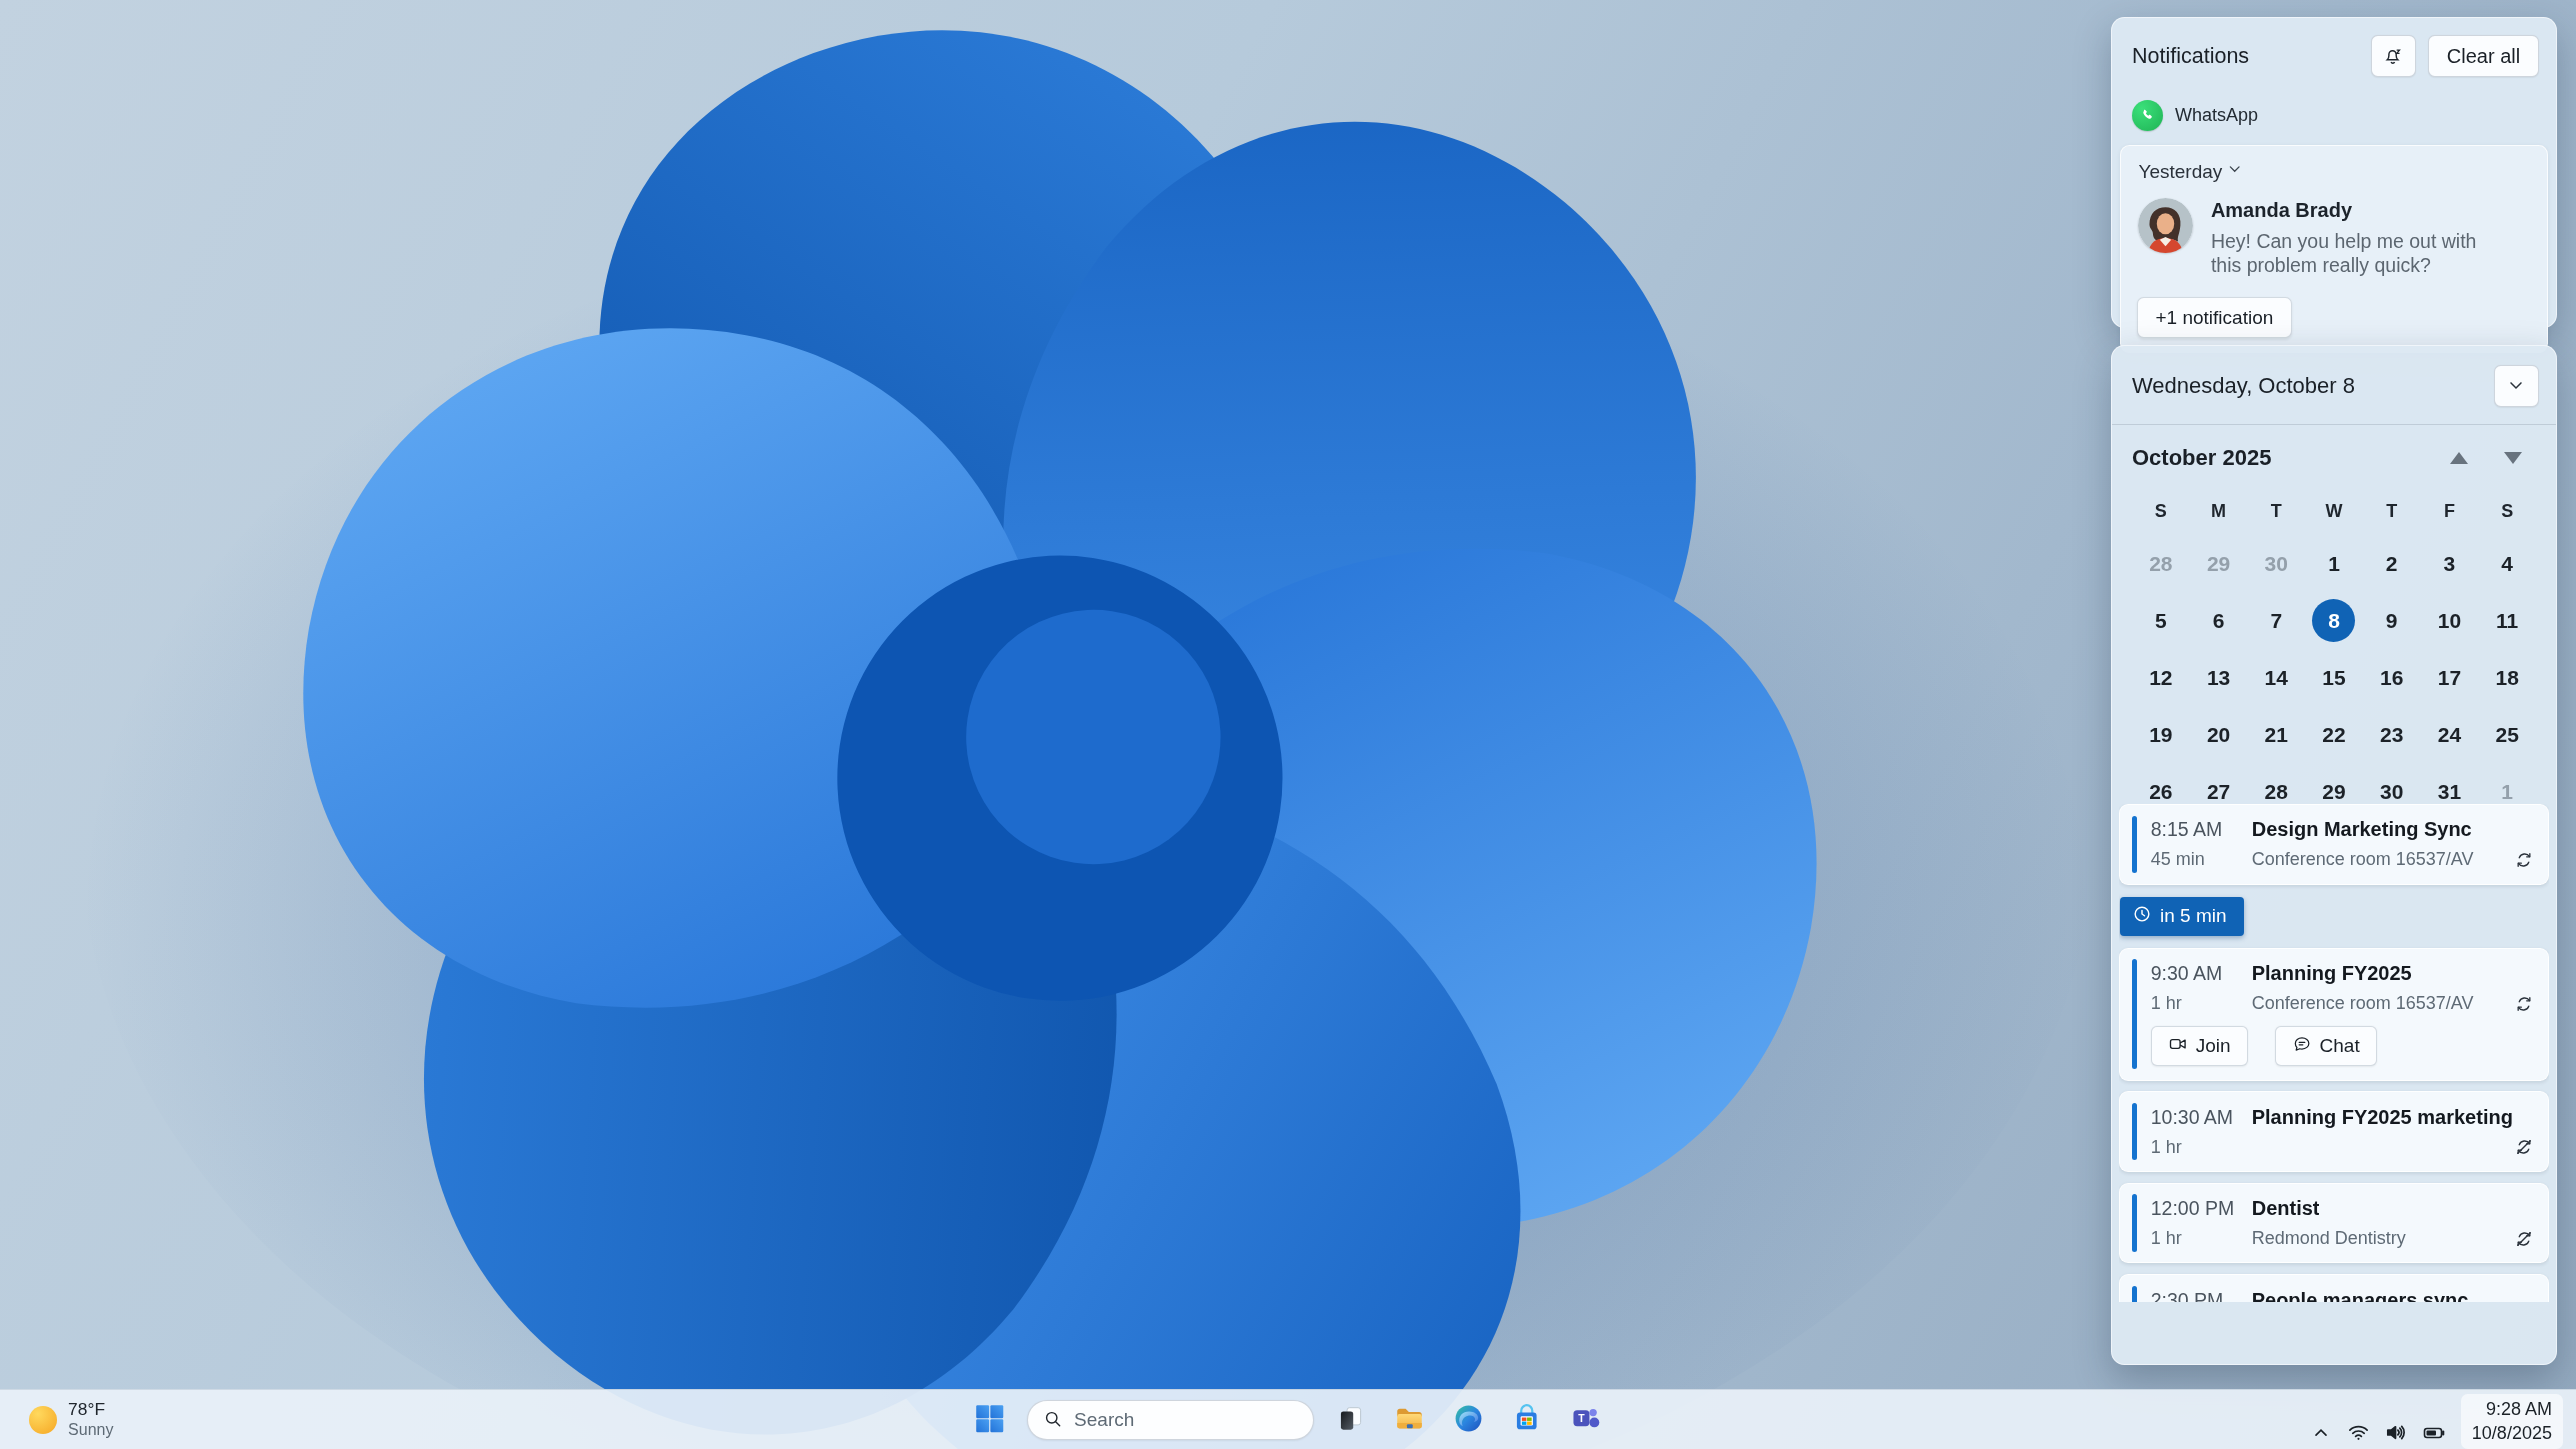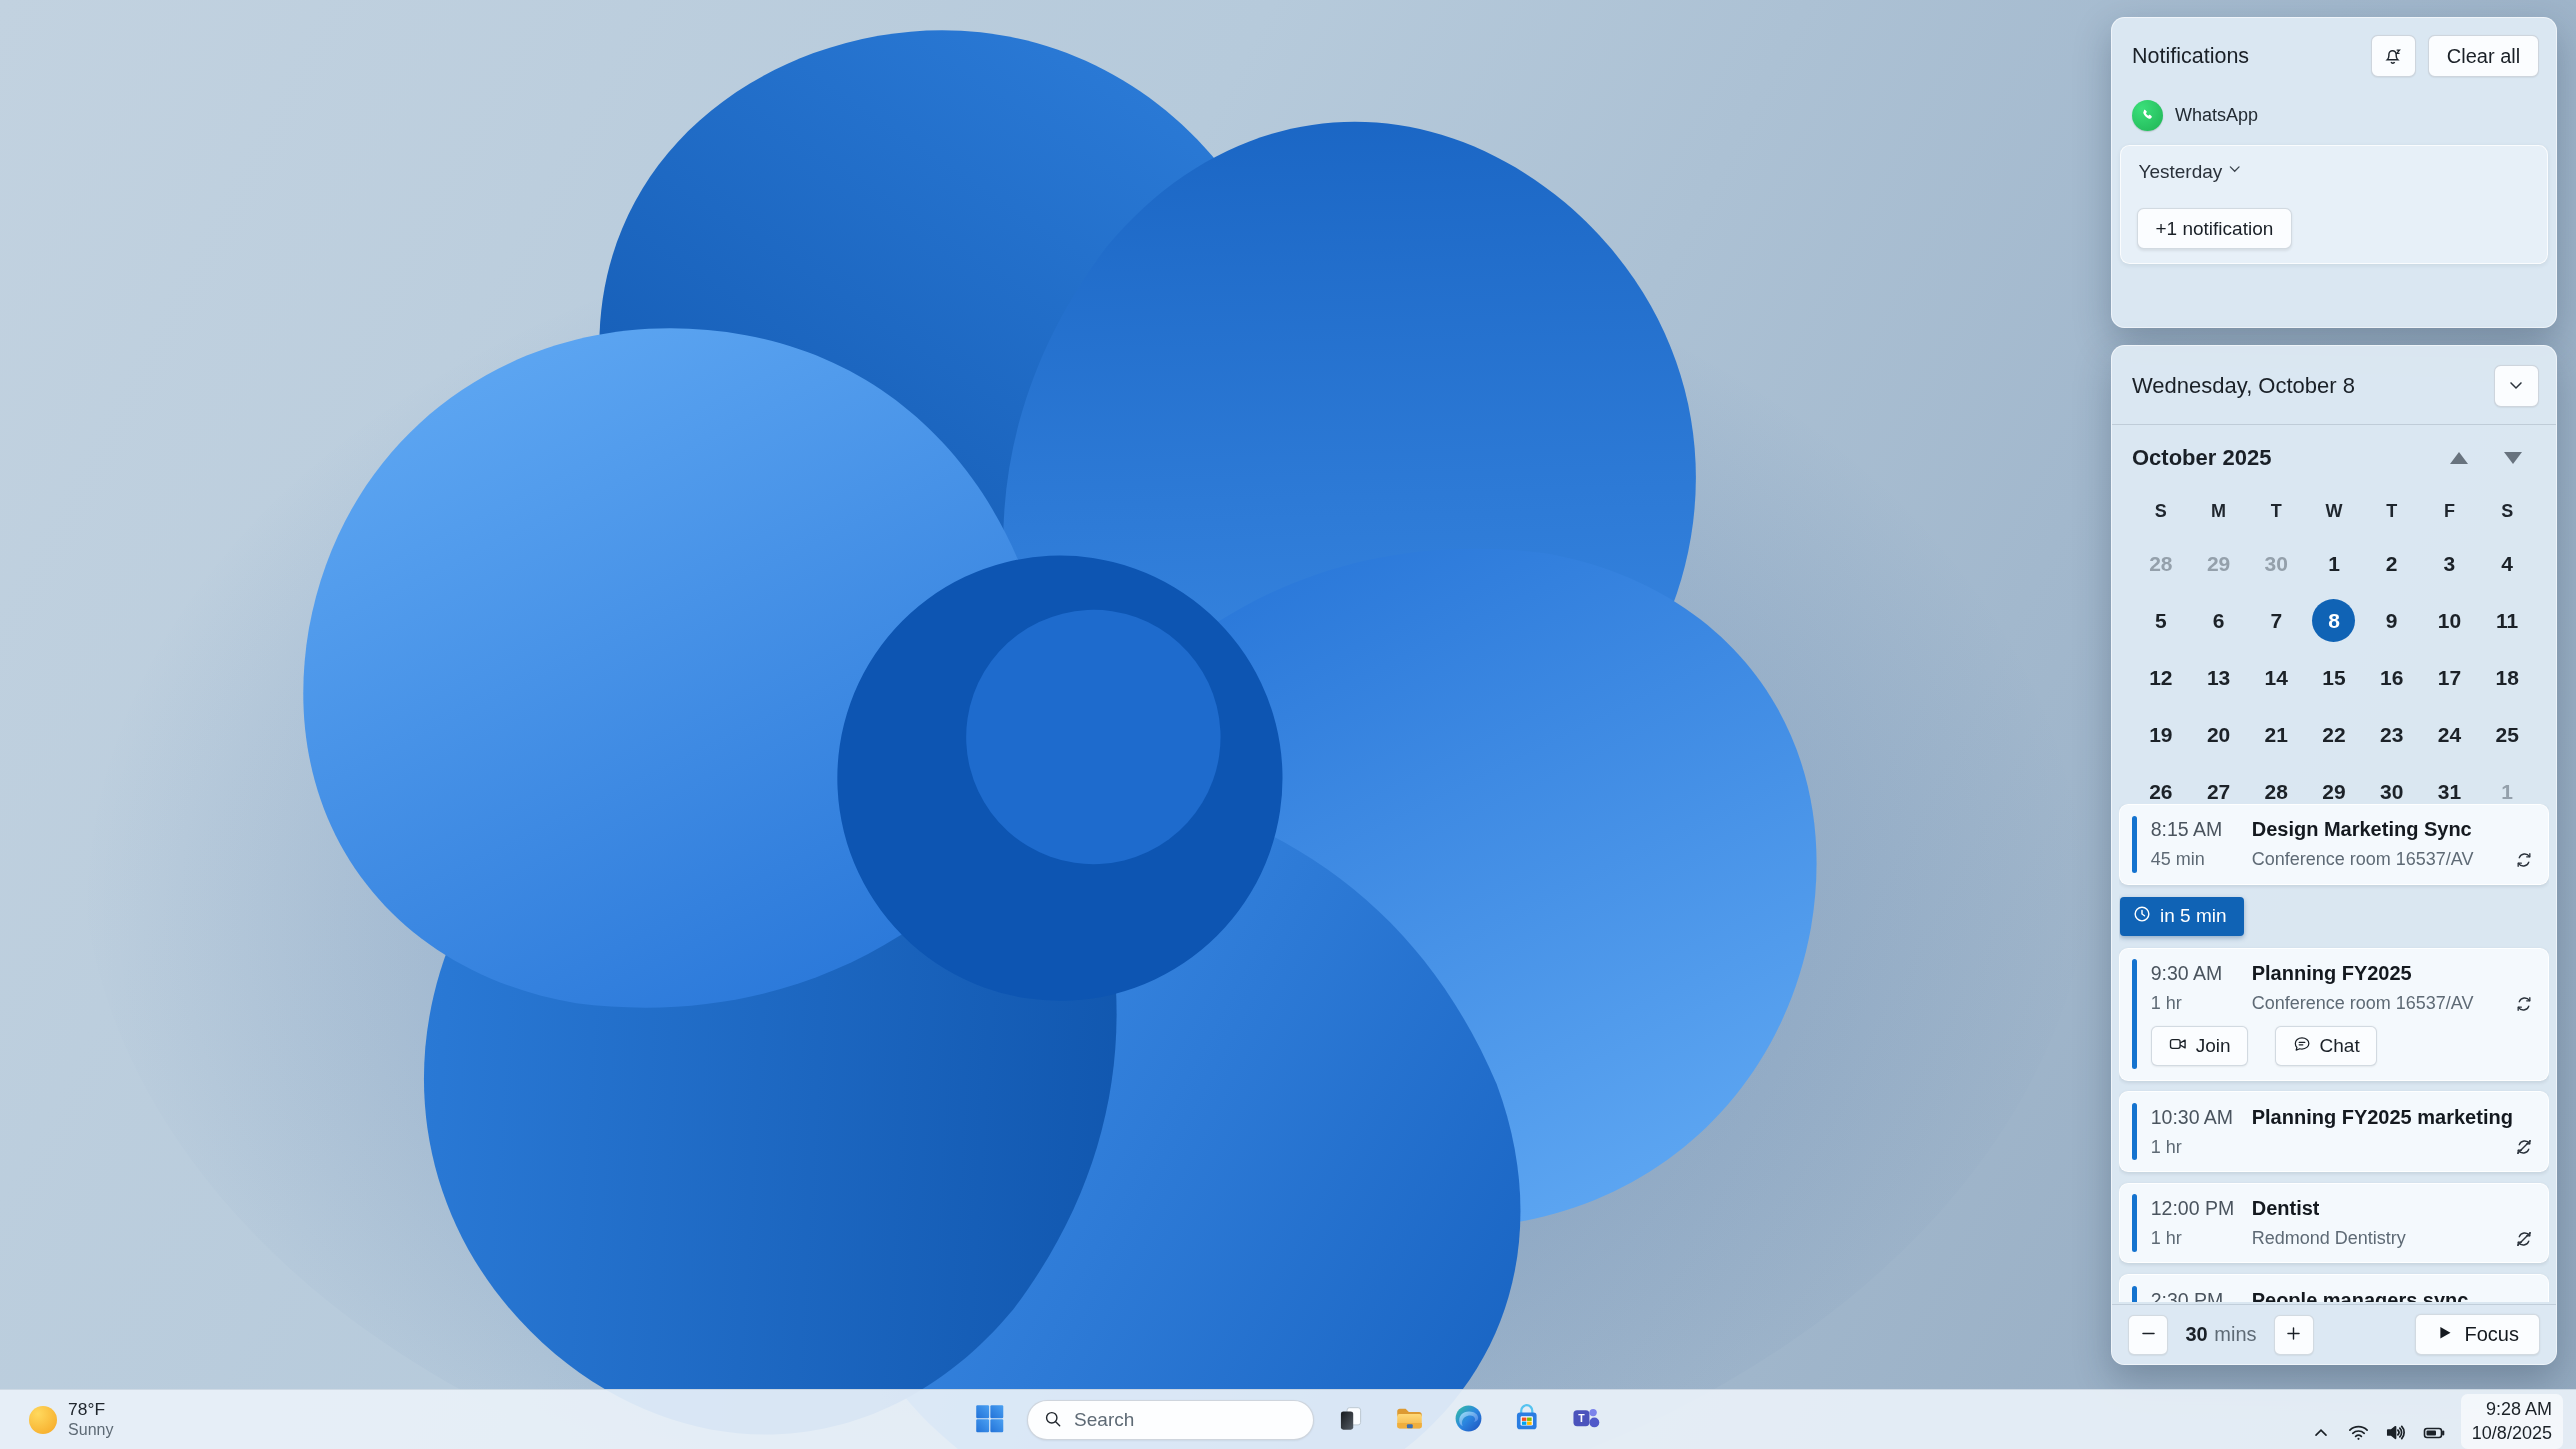"Amanda Brady" div.notif-body { html: none -> <div> <span> <svg> <circle></circle> <path></path> <ellipse></ellipse> <path></path> <path></path> </svg> </span> <div> <div>Amanda Brady</div> <div>Hey! Can you help me out with this problem really quick?</div> </div> </div> }
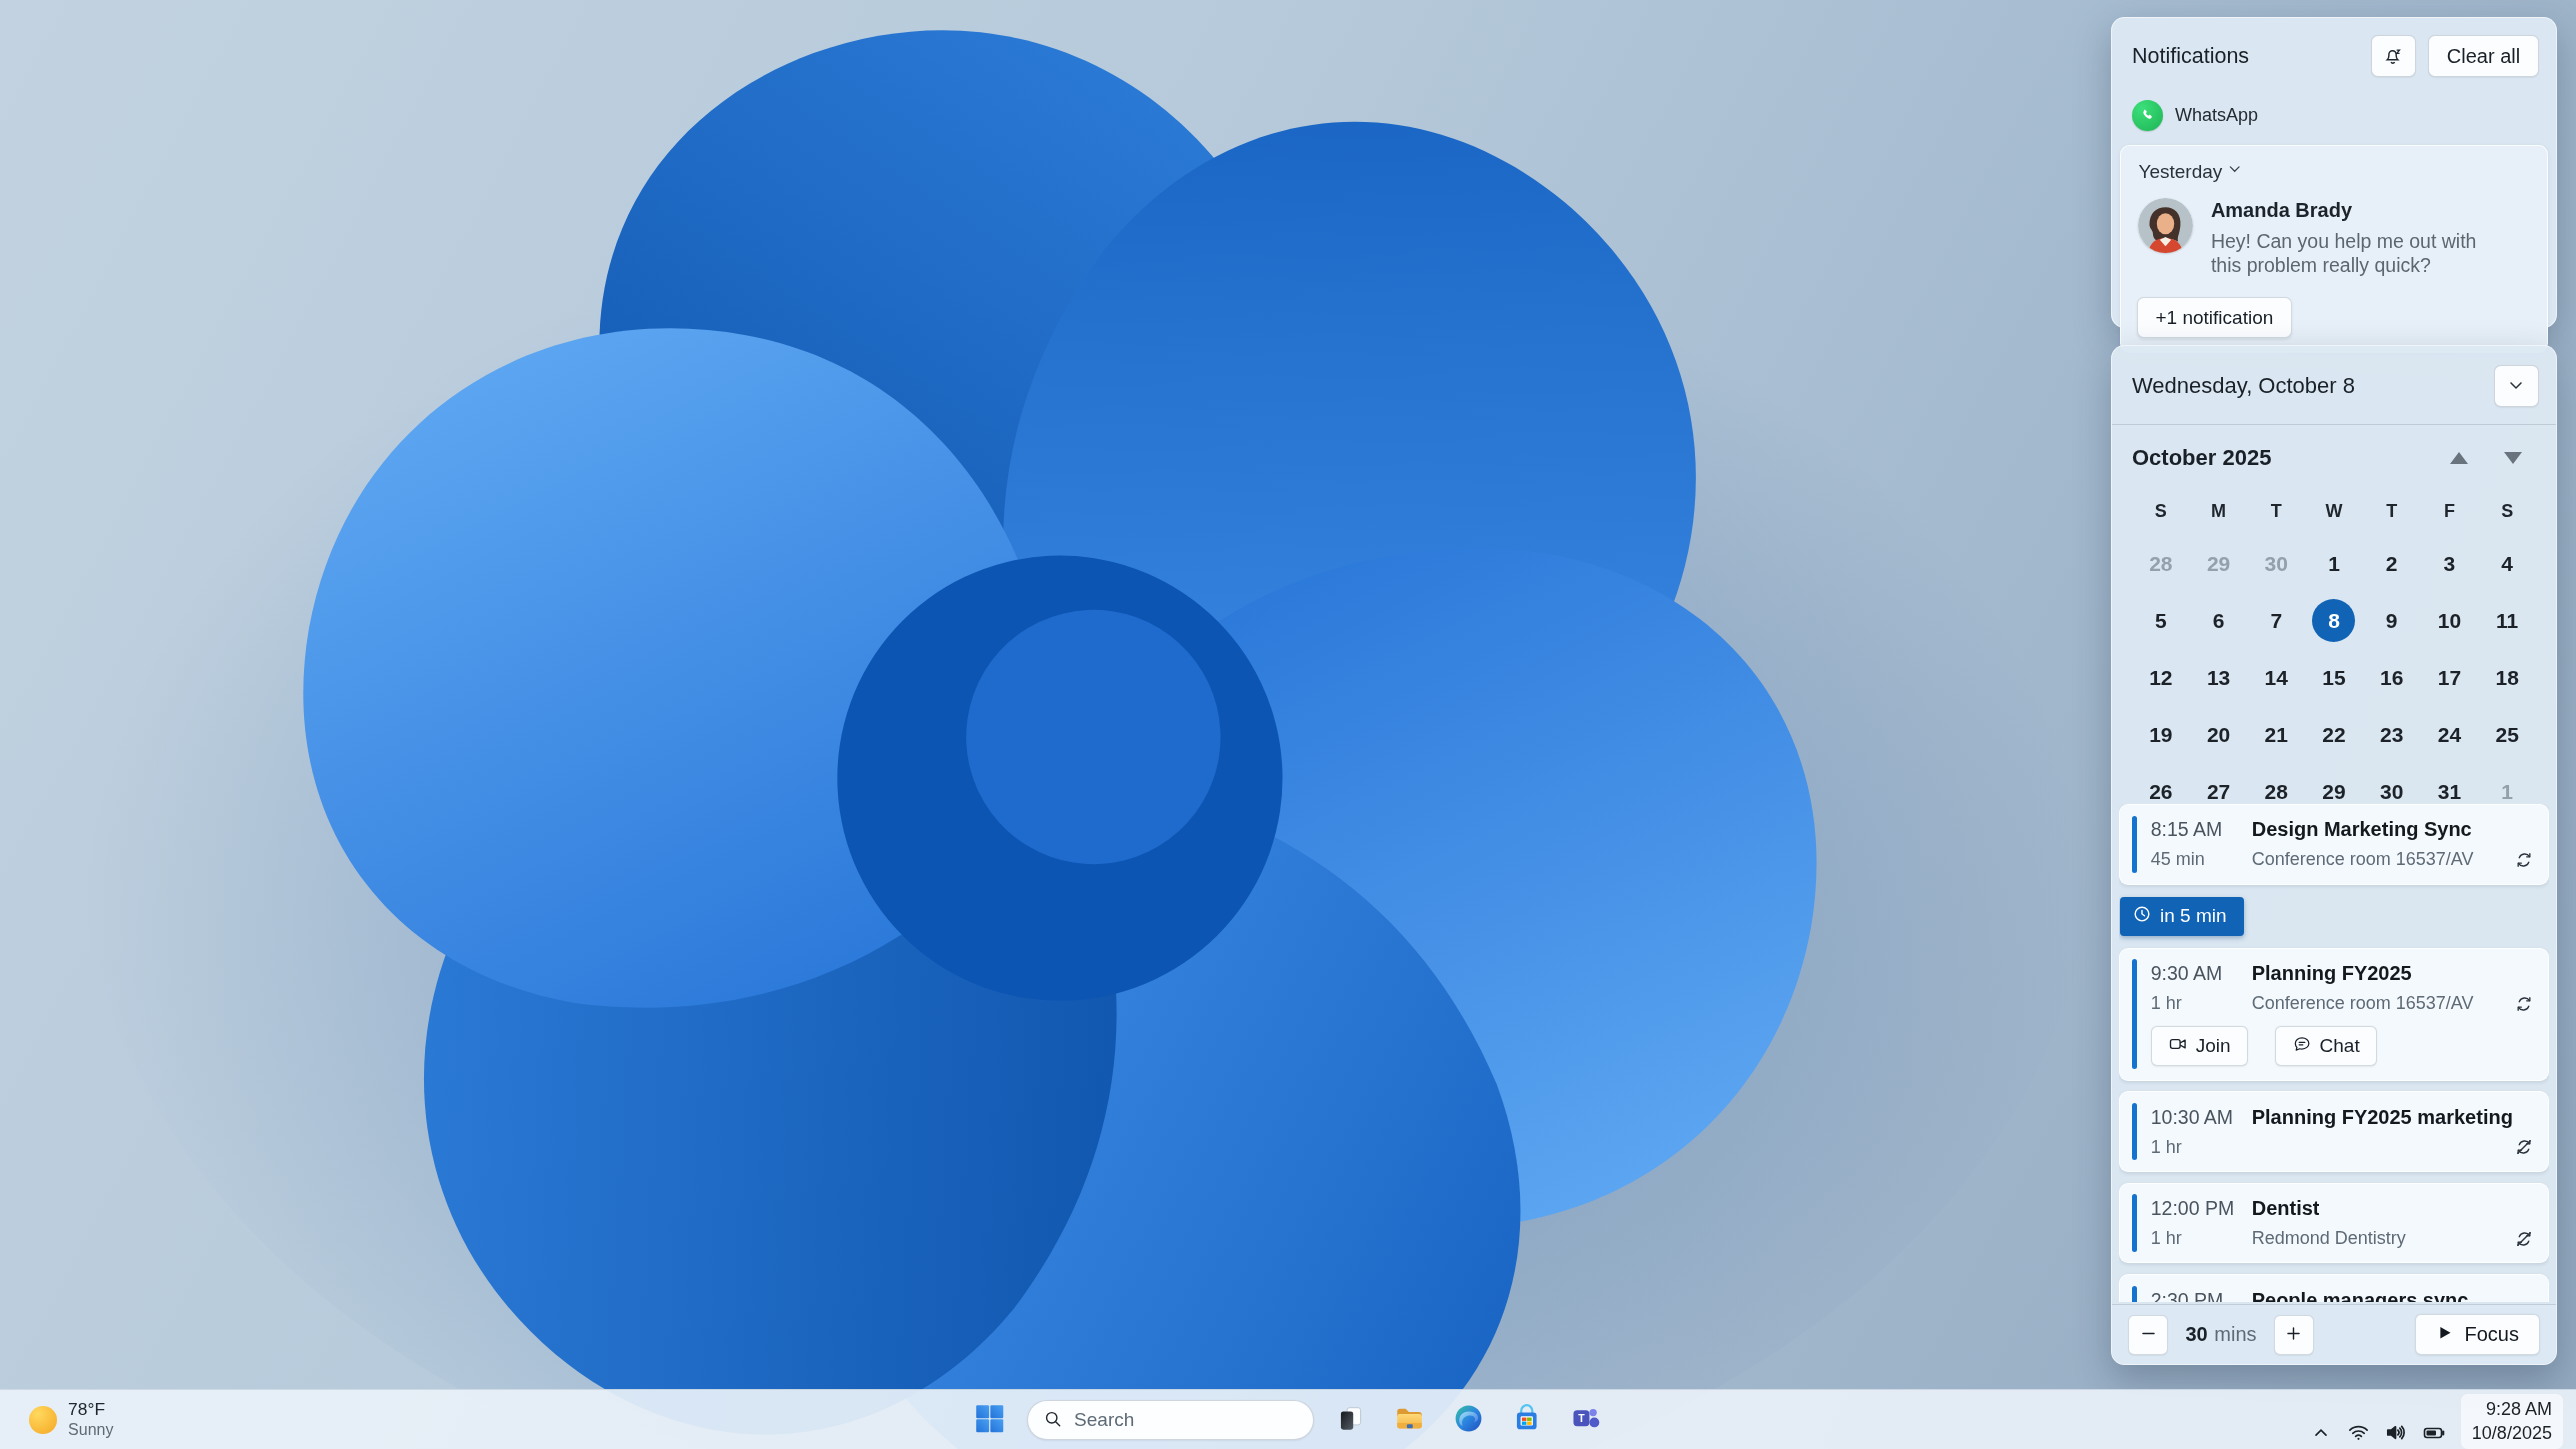"30 mins" div.focus-bar { html: <div> <div> <span> <svg> <path></path> </svg> </span> </div> <div> <span>30</span><span>mins</span> </div> <div> <span> <svg> <path></path> </svg> </span> </div> <div> <span> <svg> <path></path> </svg> </span> <span>Focus</span> </div> </div> -> none }
